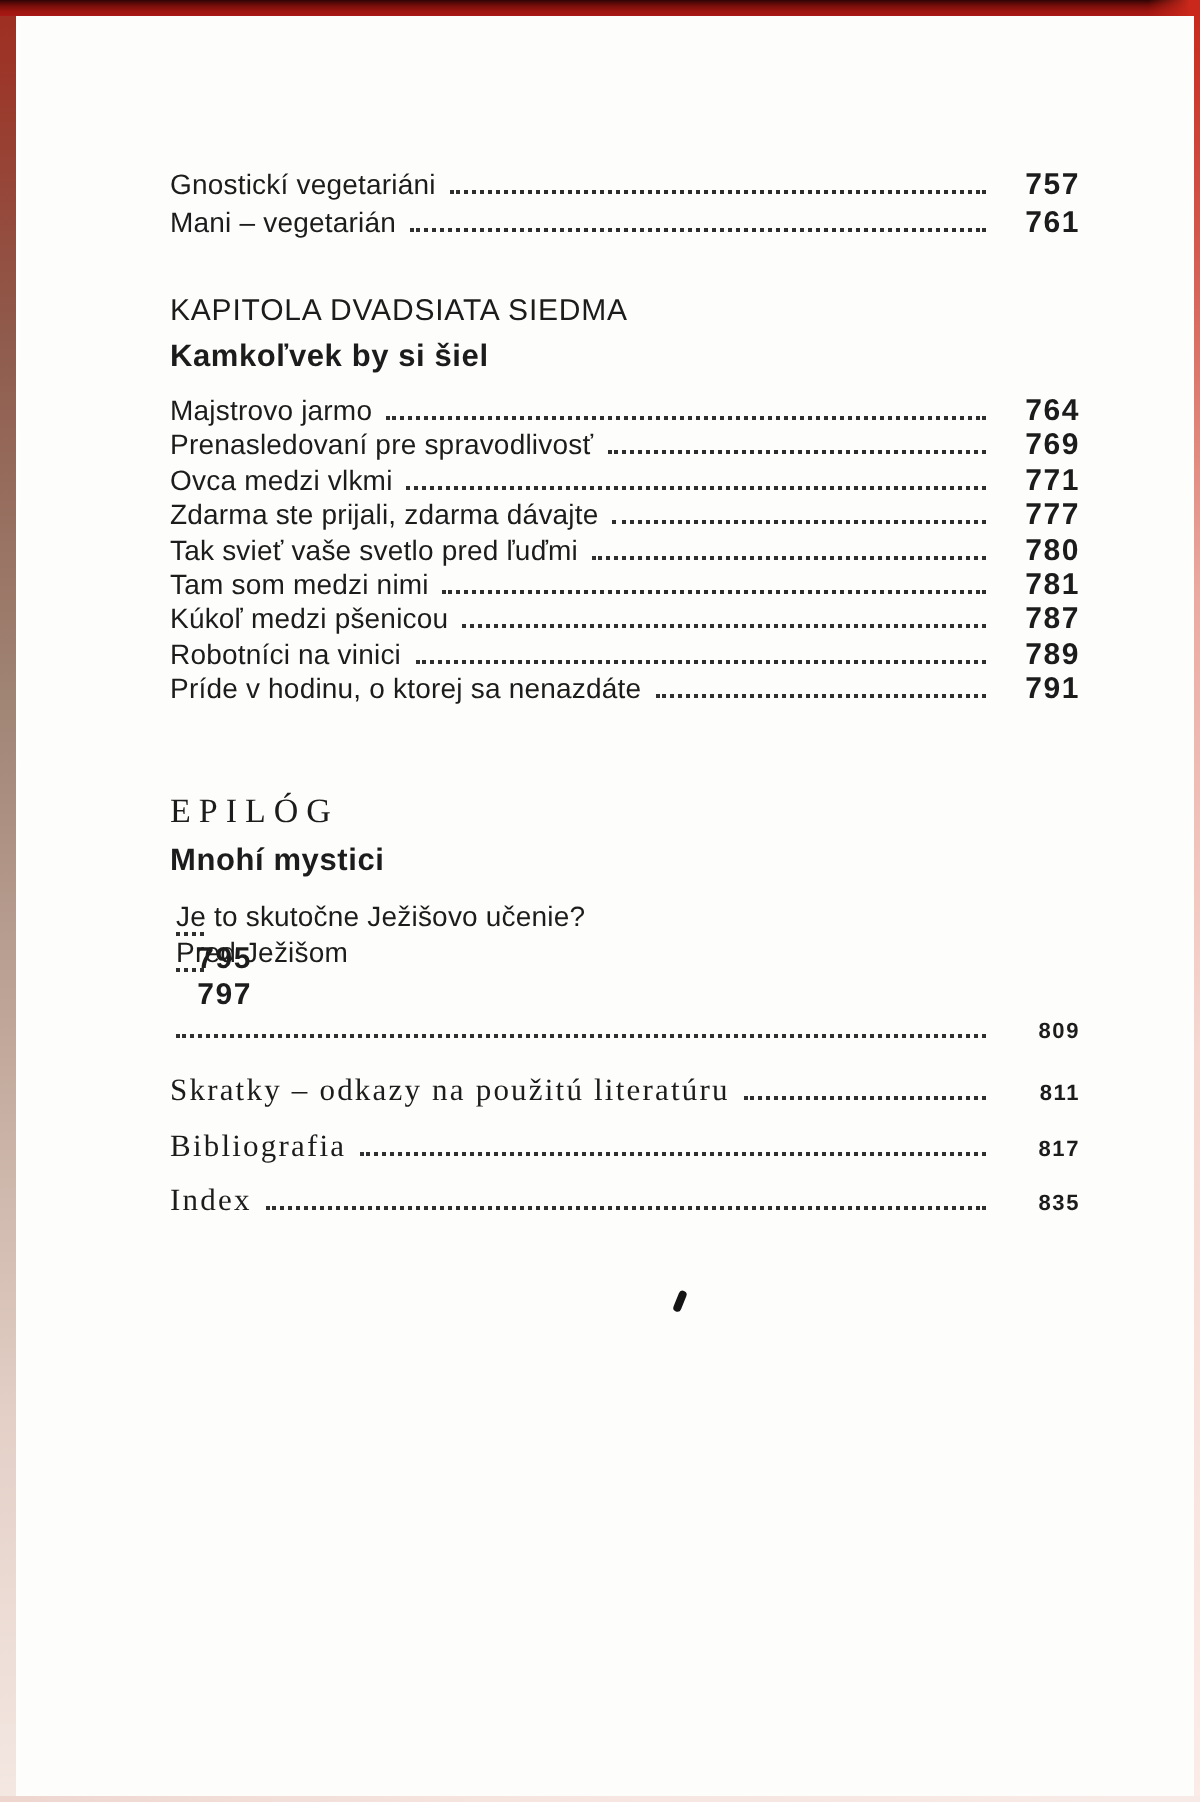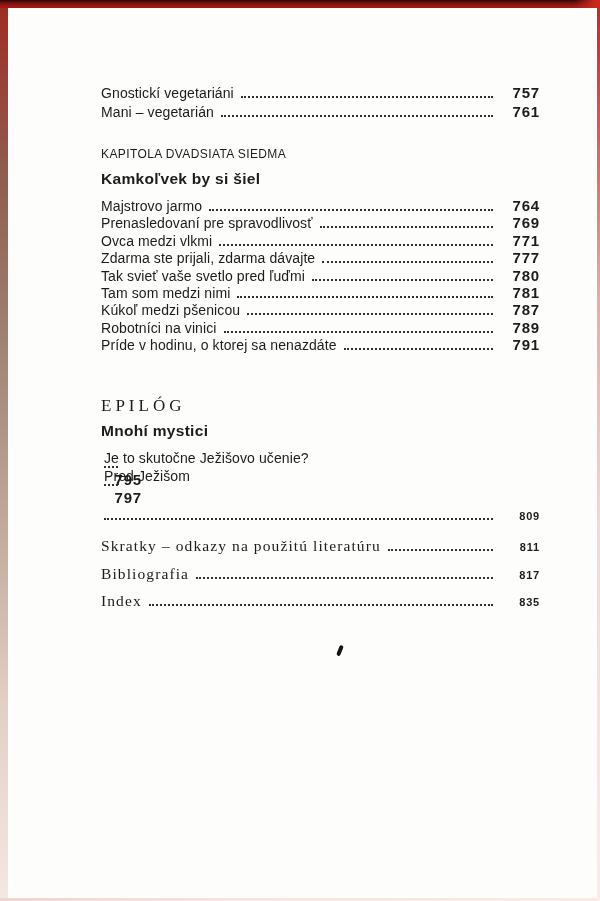"Gnostickí vegetariáni" .group { left: 16px -> 0 }
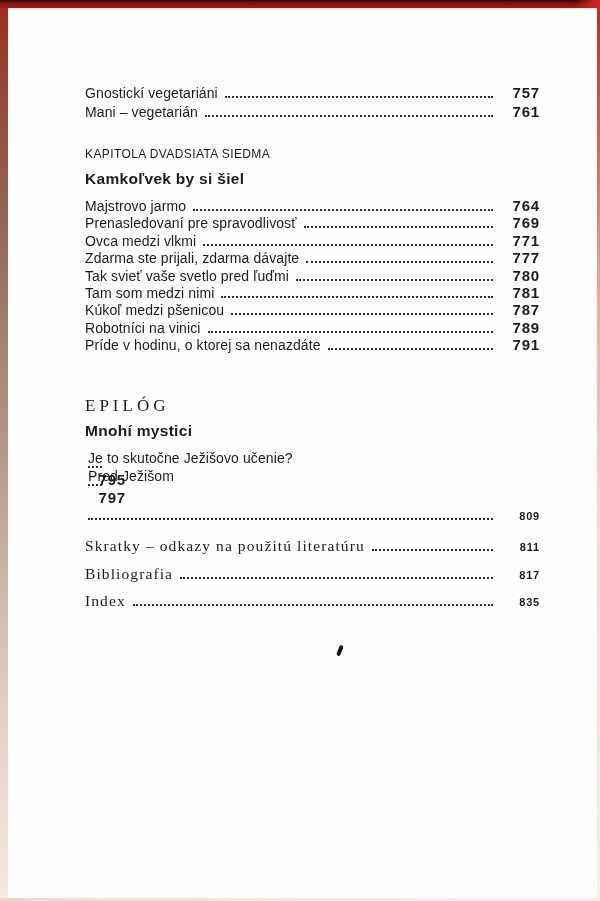"KAPITOLA DVADSIATA SIEDMA" .g-kicker { font-size: 12px -> 15px }
